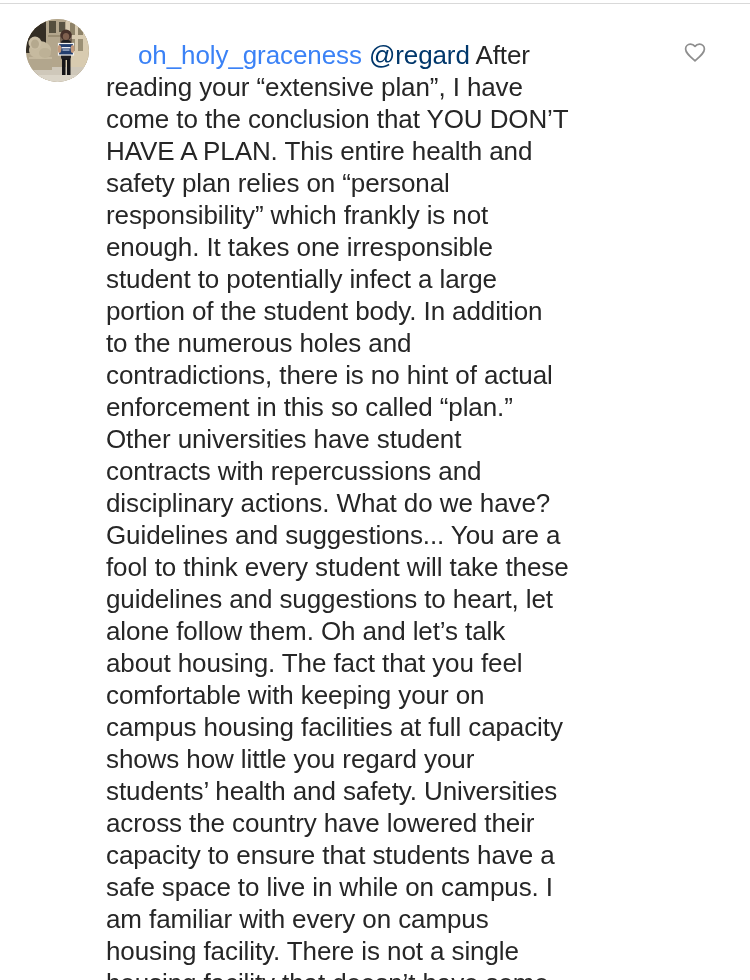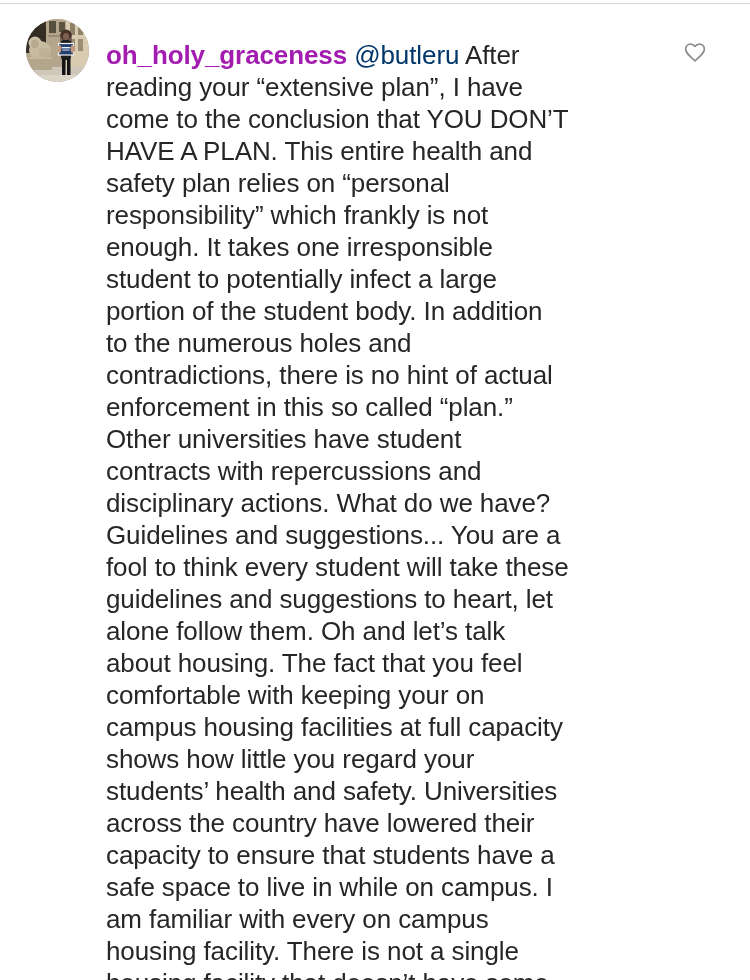"oh_holy_graceness" .username { color: #a21caf -> #3b82f6; font-weight: 700 -> 400; margin-left: none -> 32px }
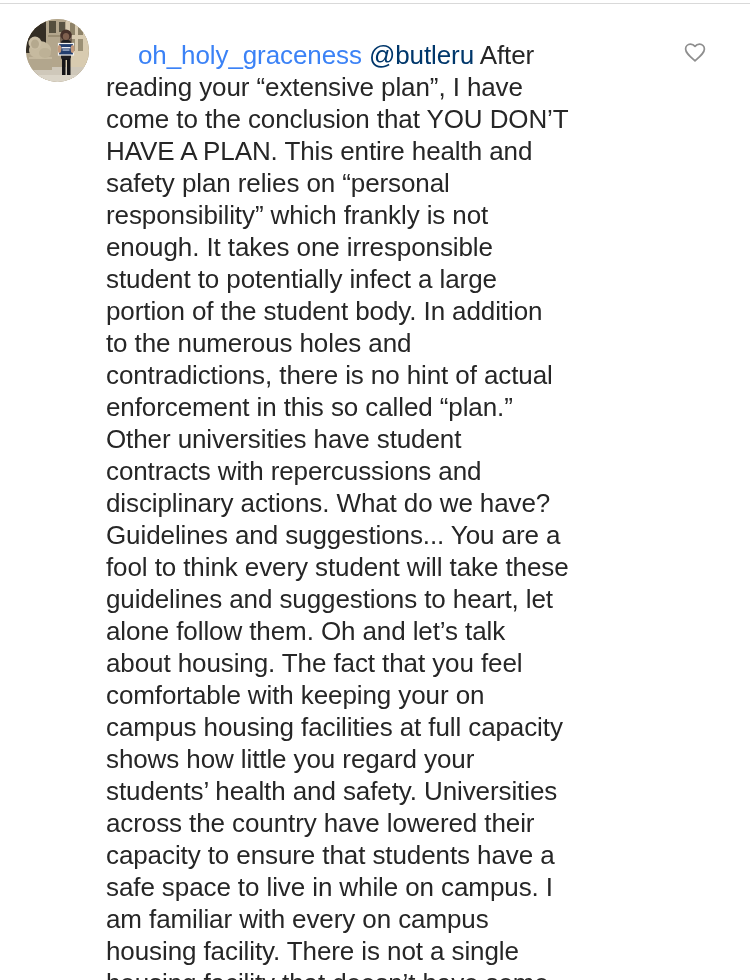"@butleru" a.mention { text: @butleru -> @regard }
